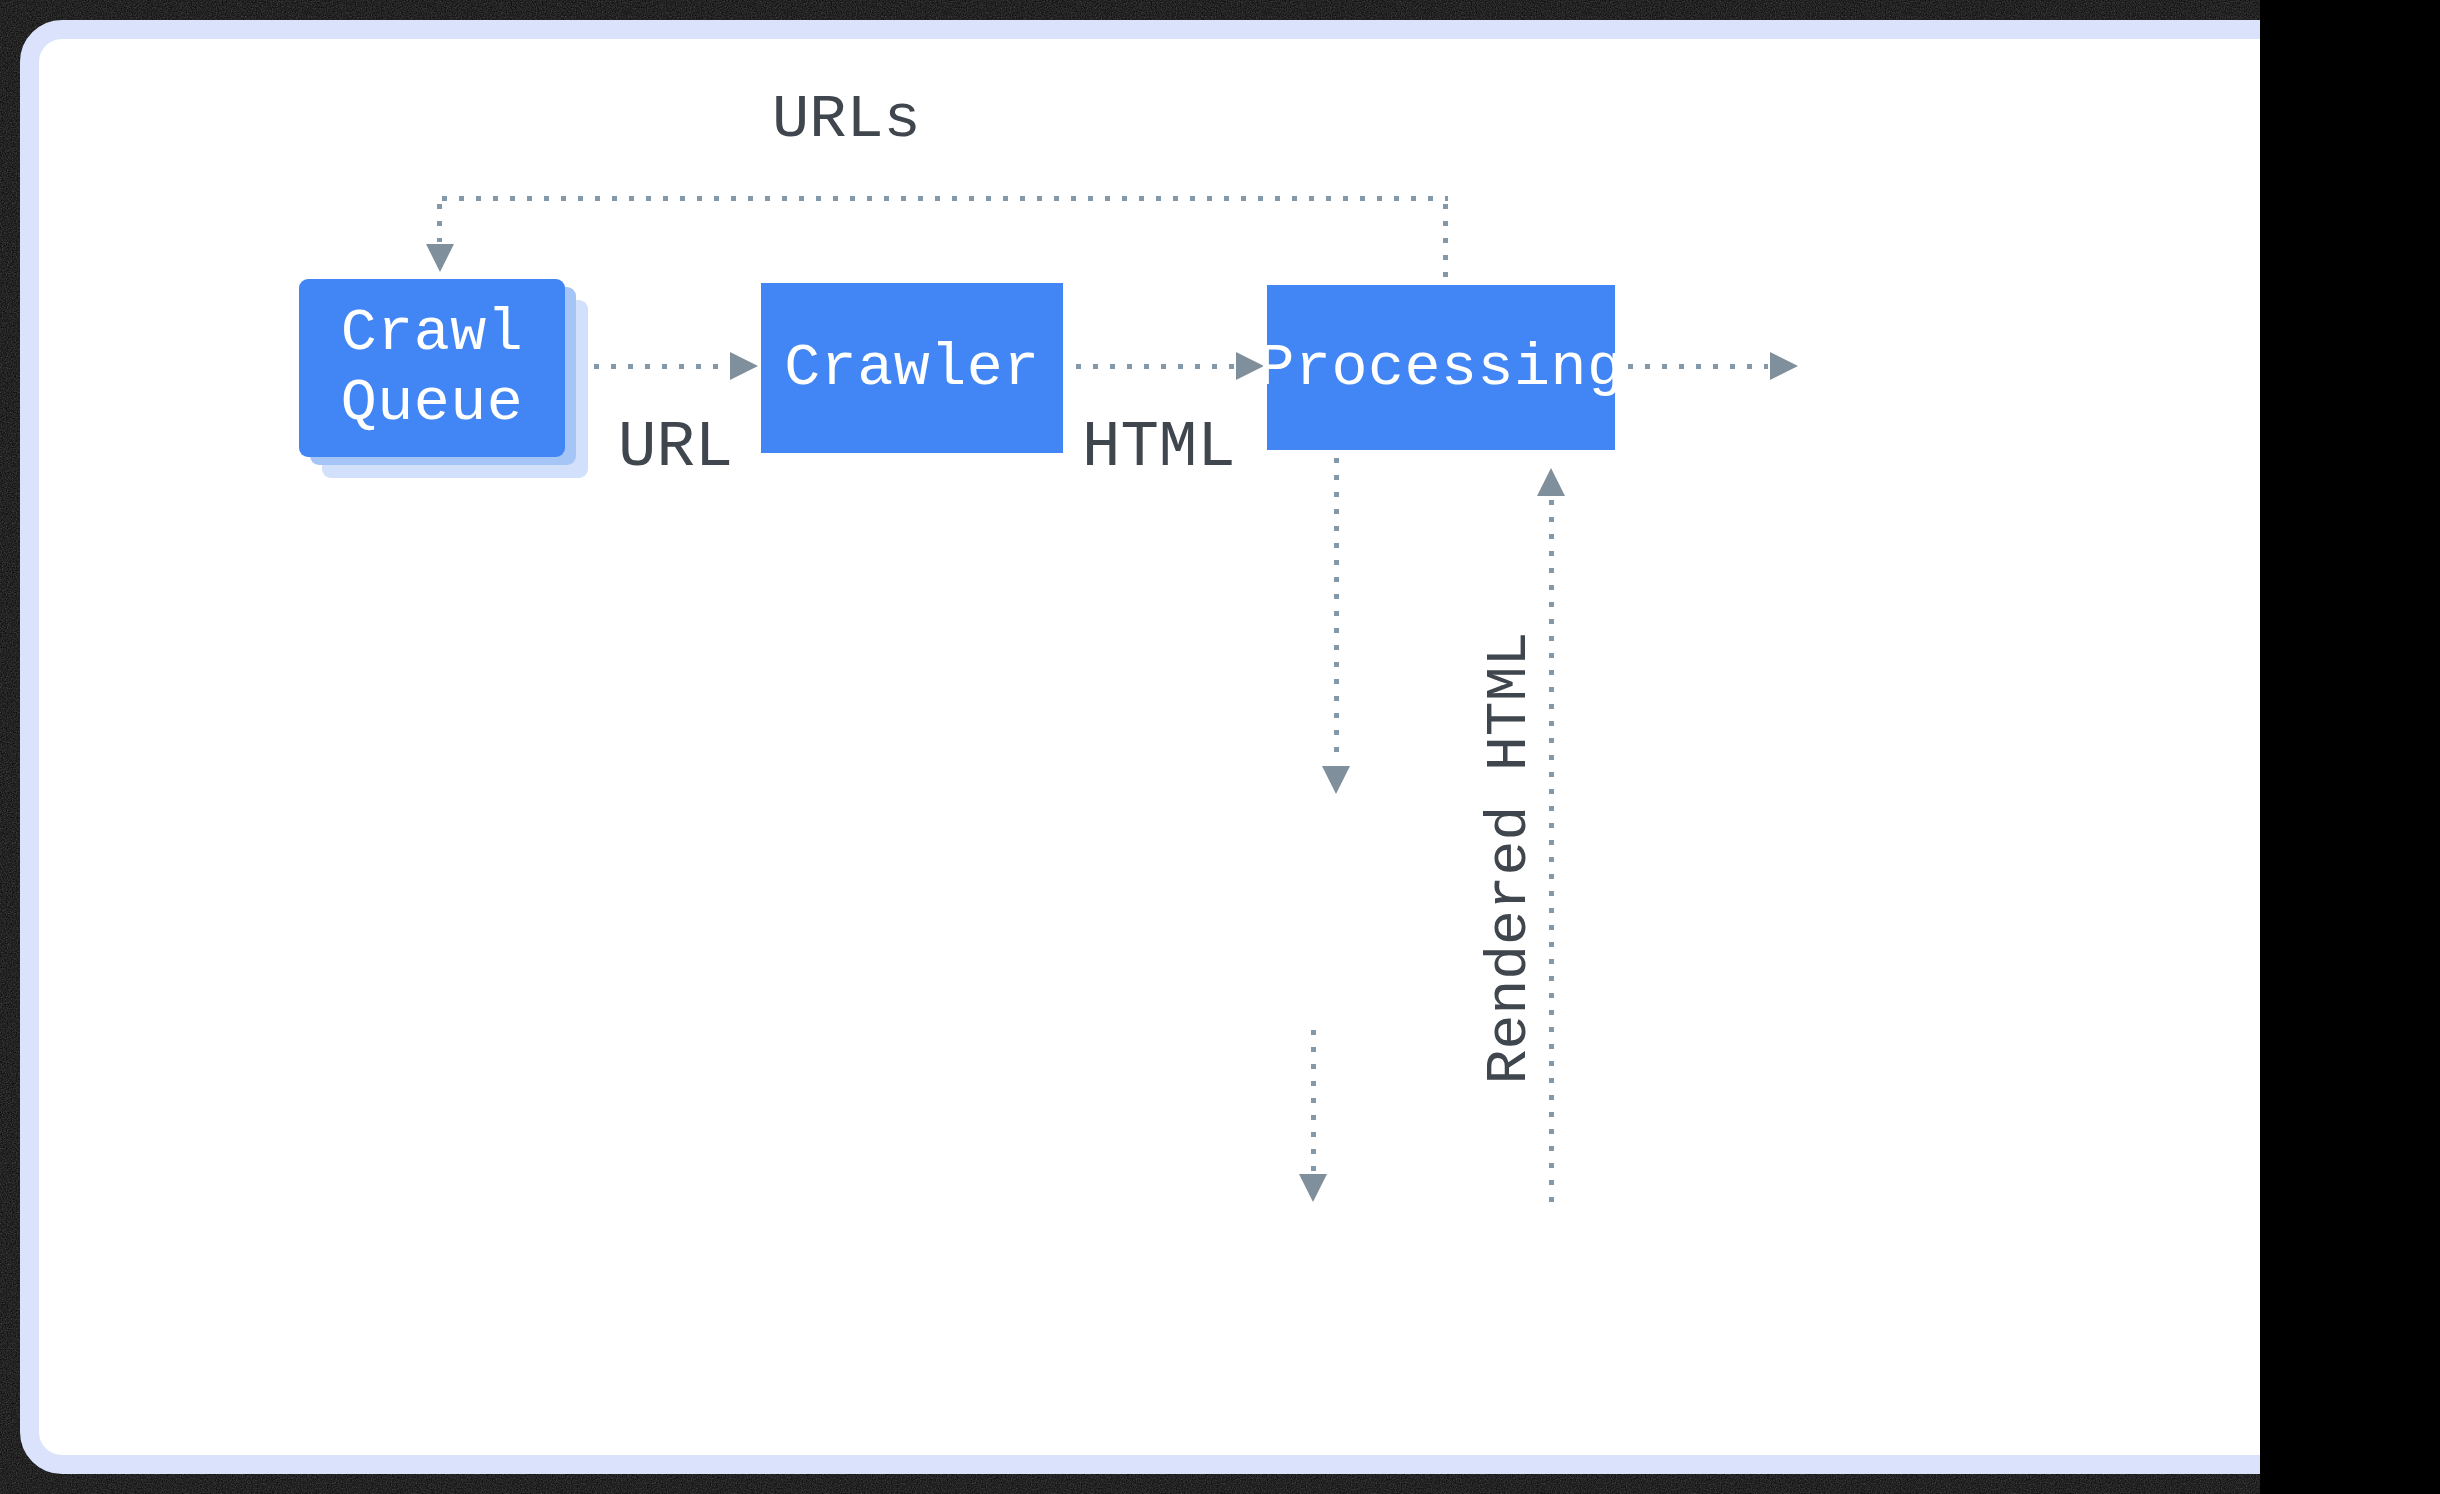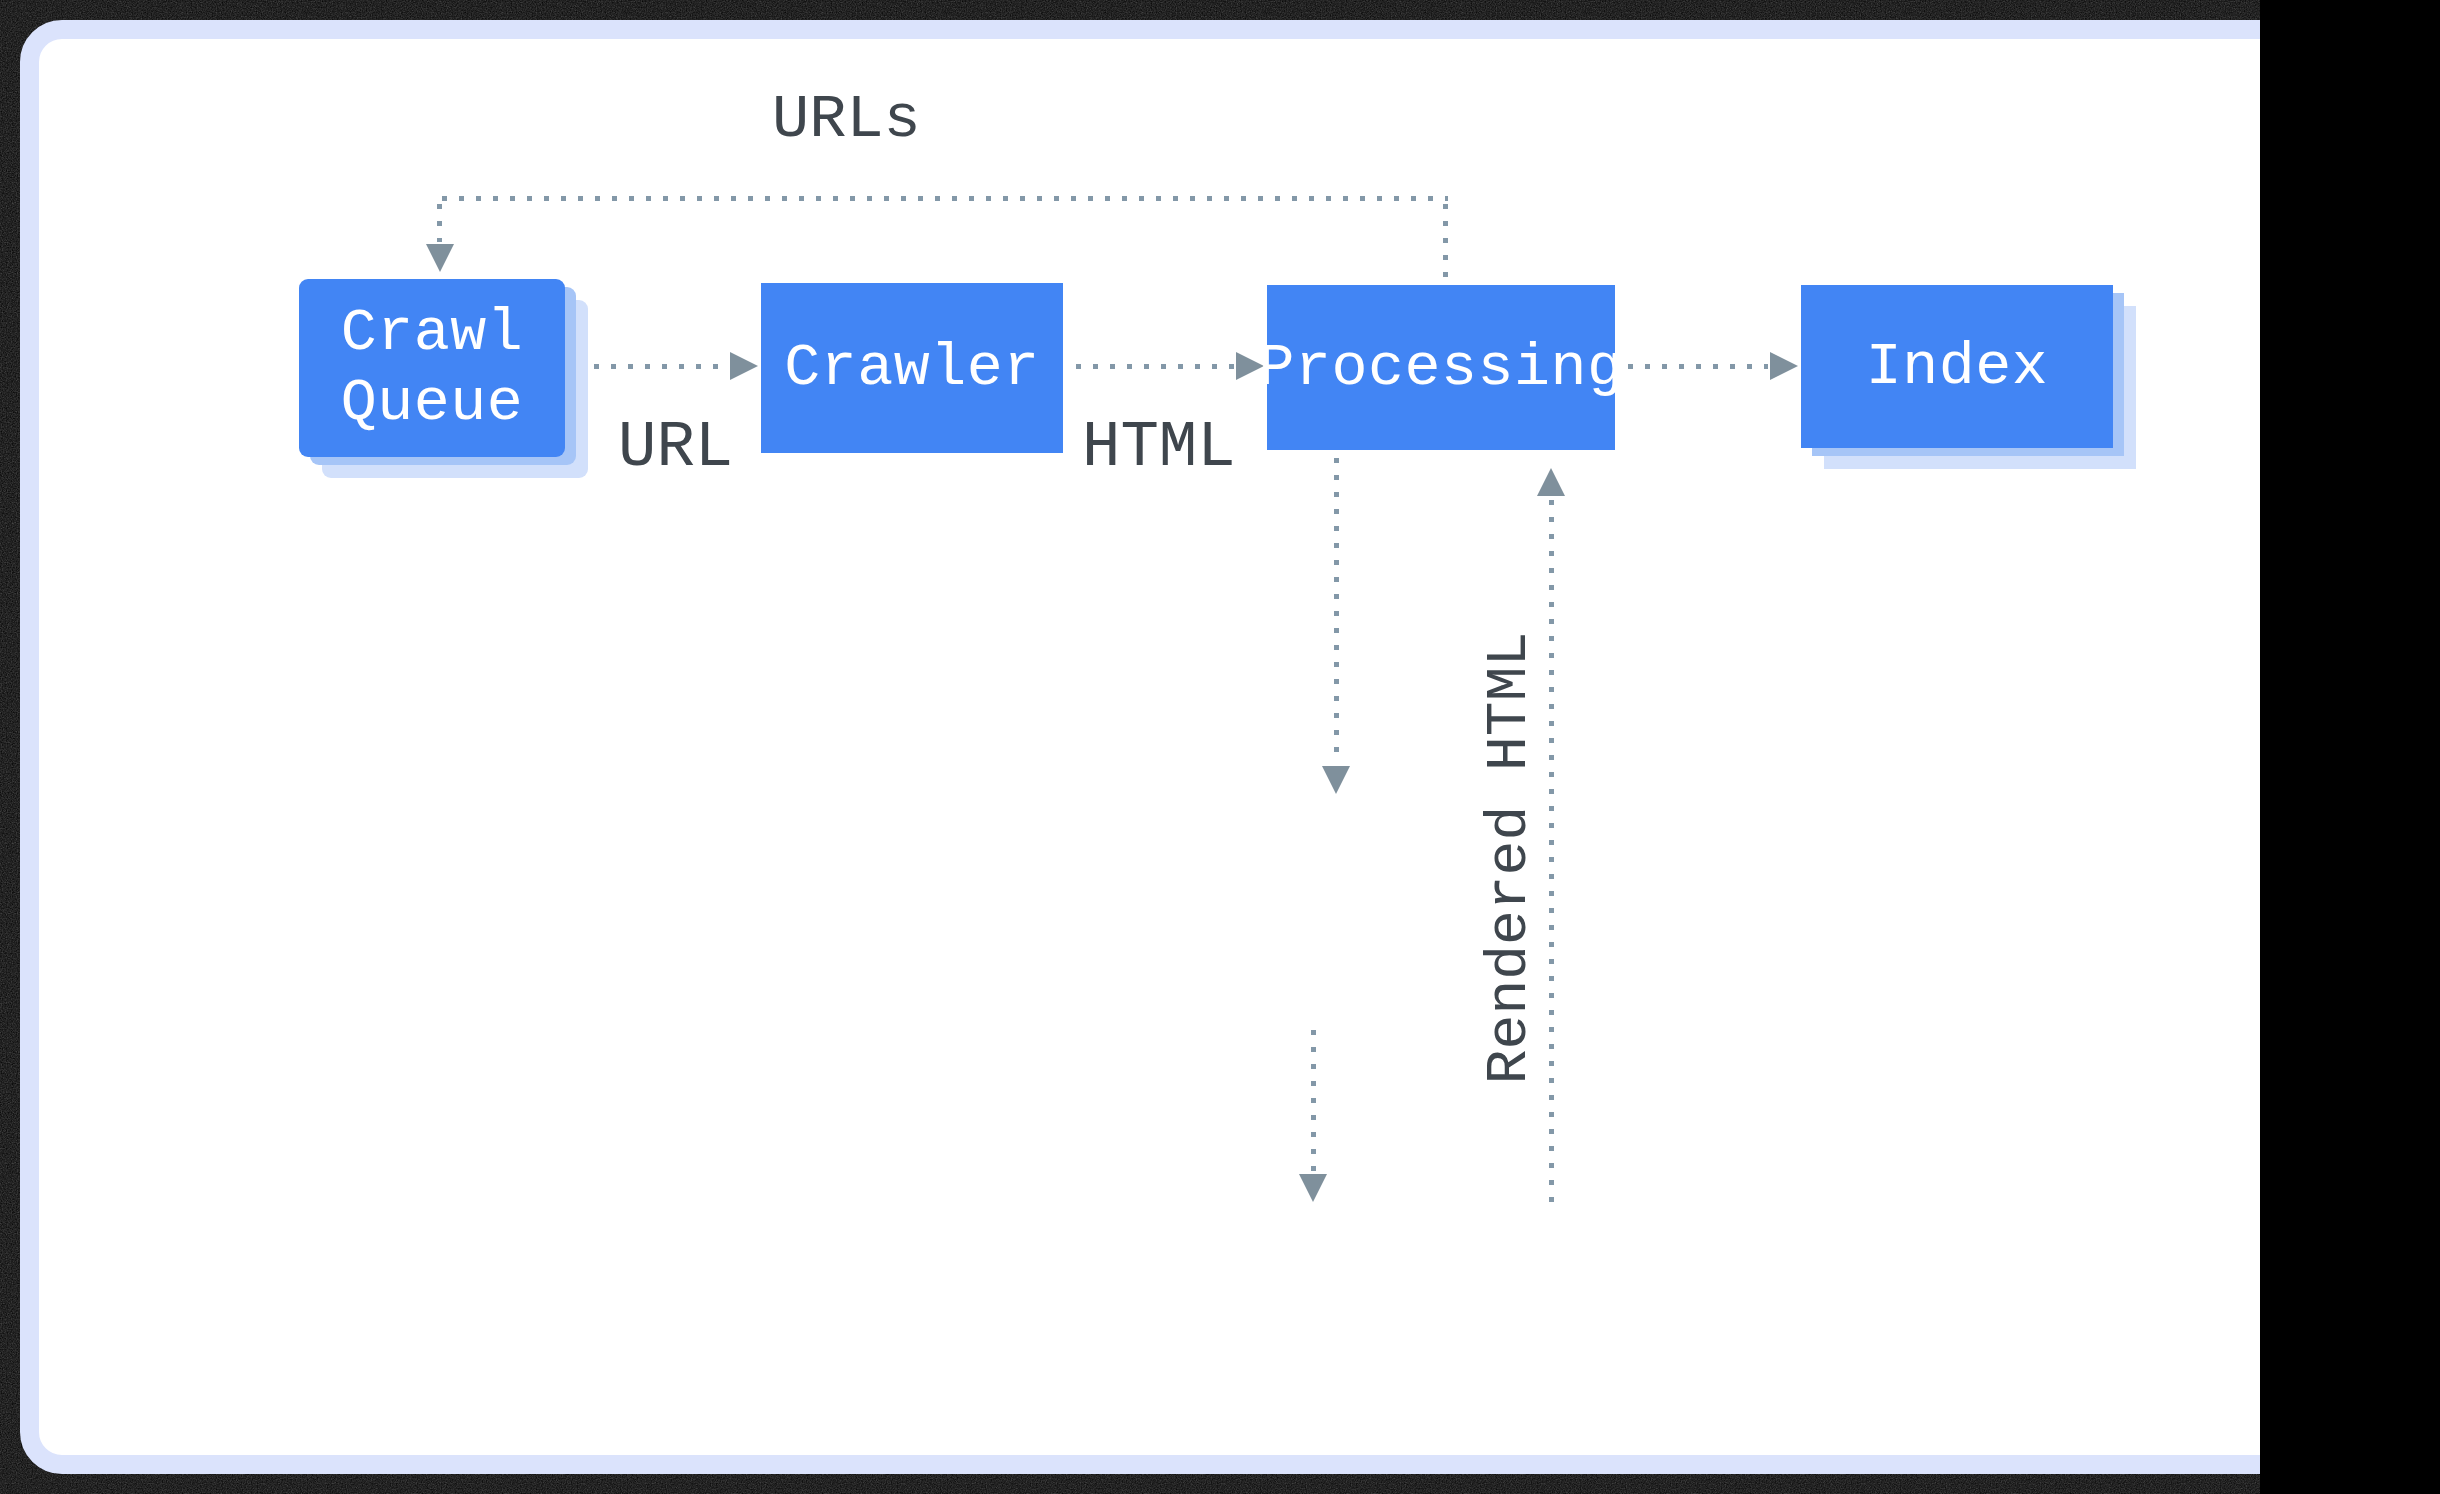"Index" div.node { html: <div>Index</div> -> none }
